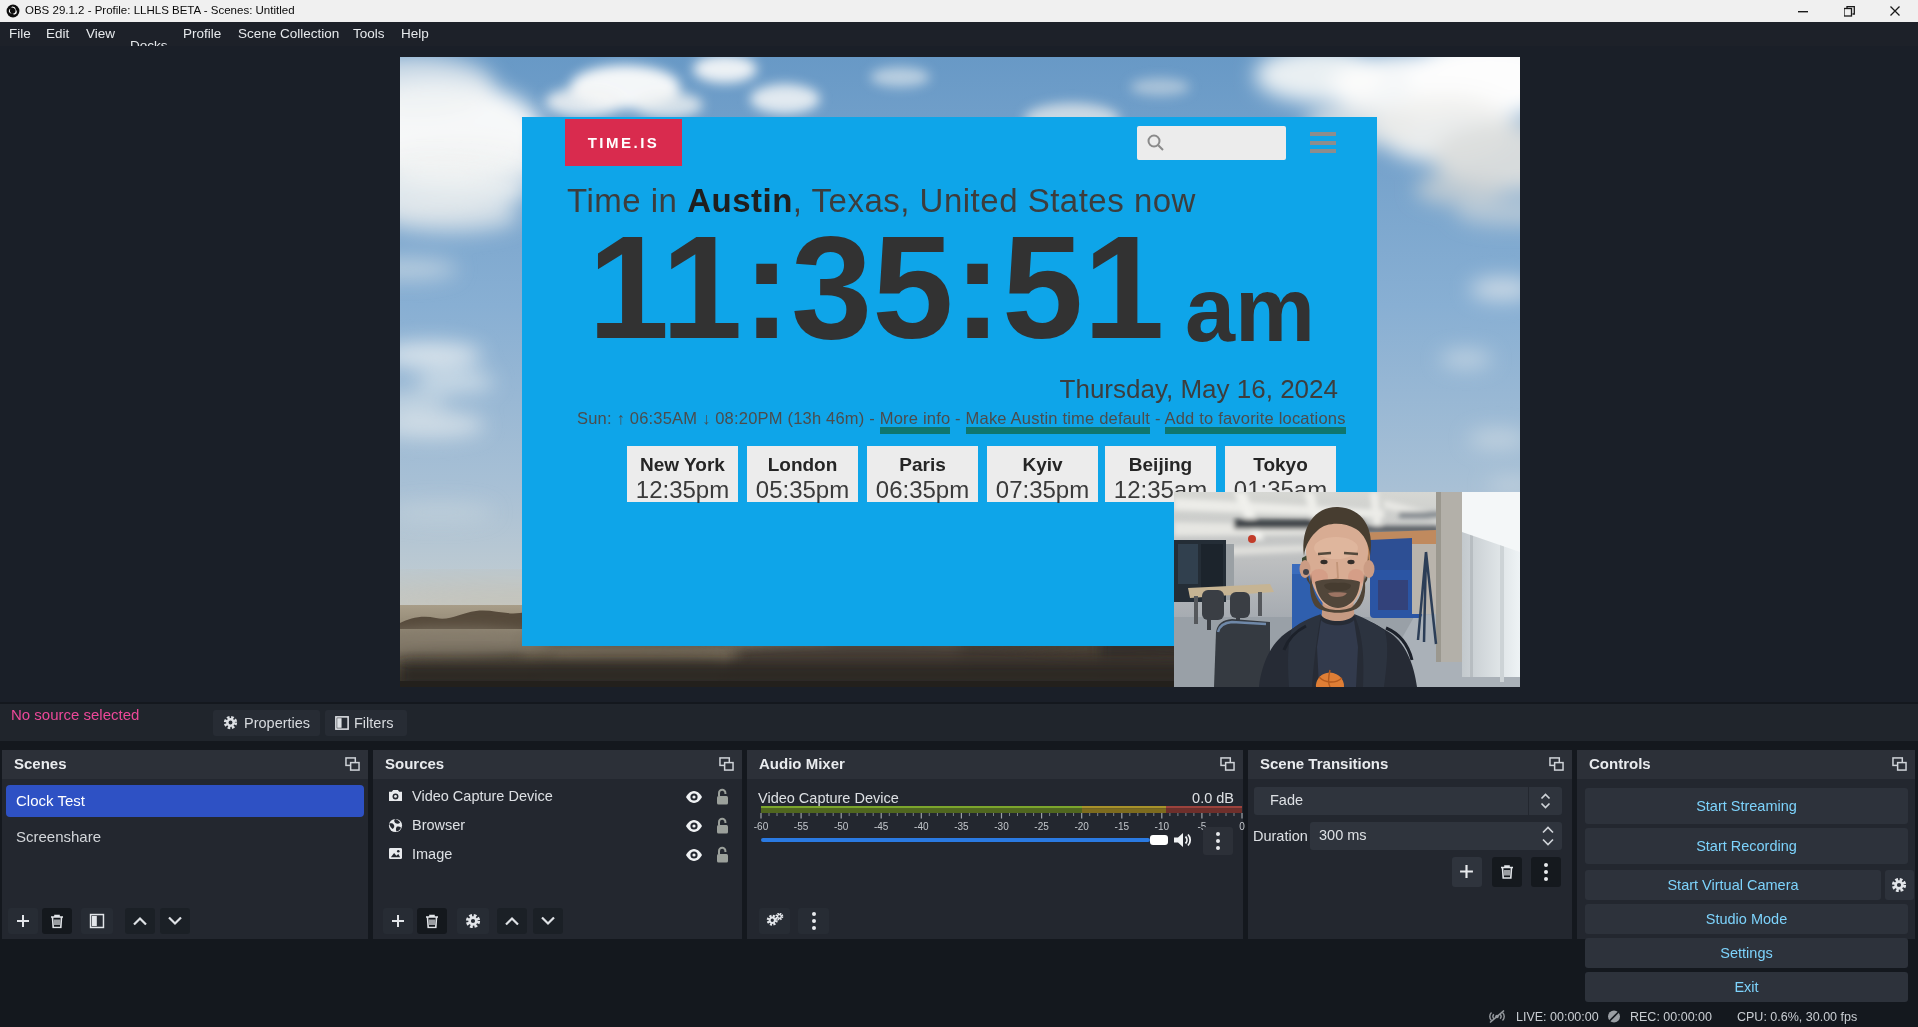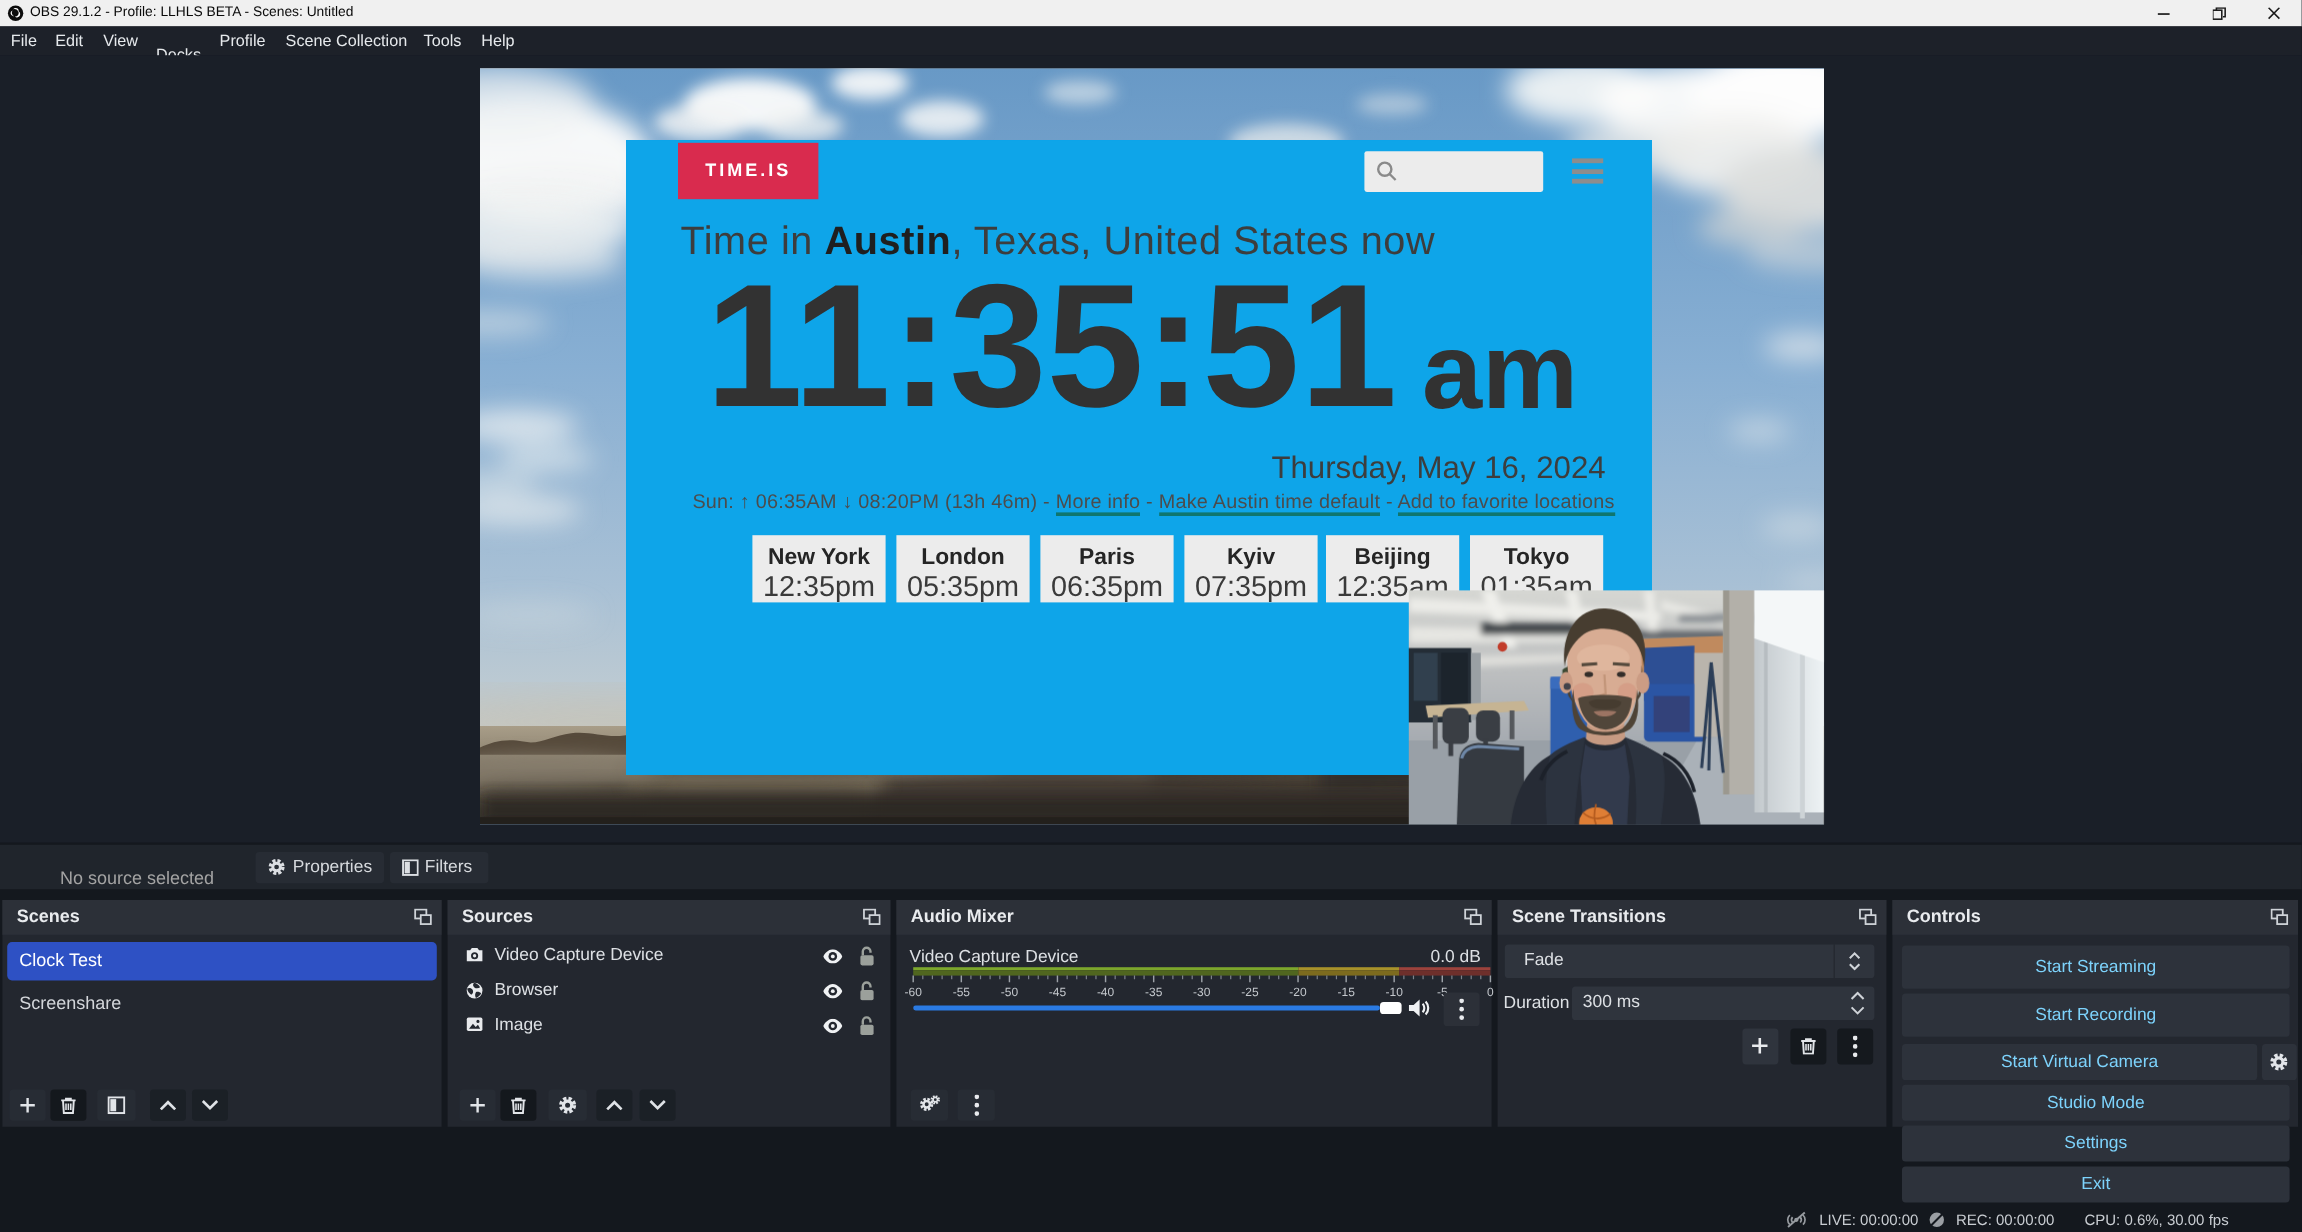"More info" #sunline .lk { border-bottom: 3px solid #0f766e -> 7px solid #0f766e }
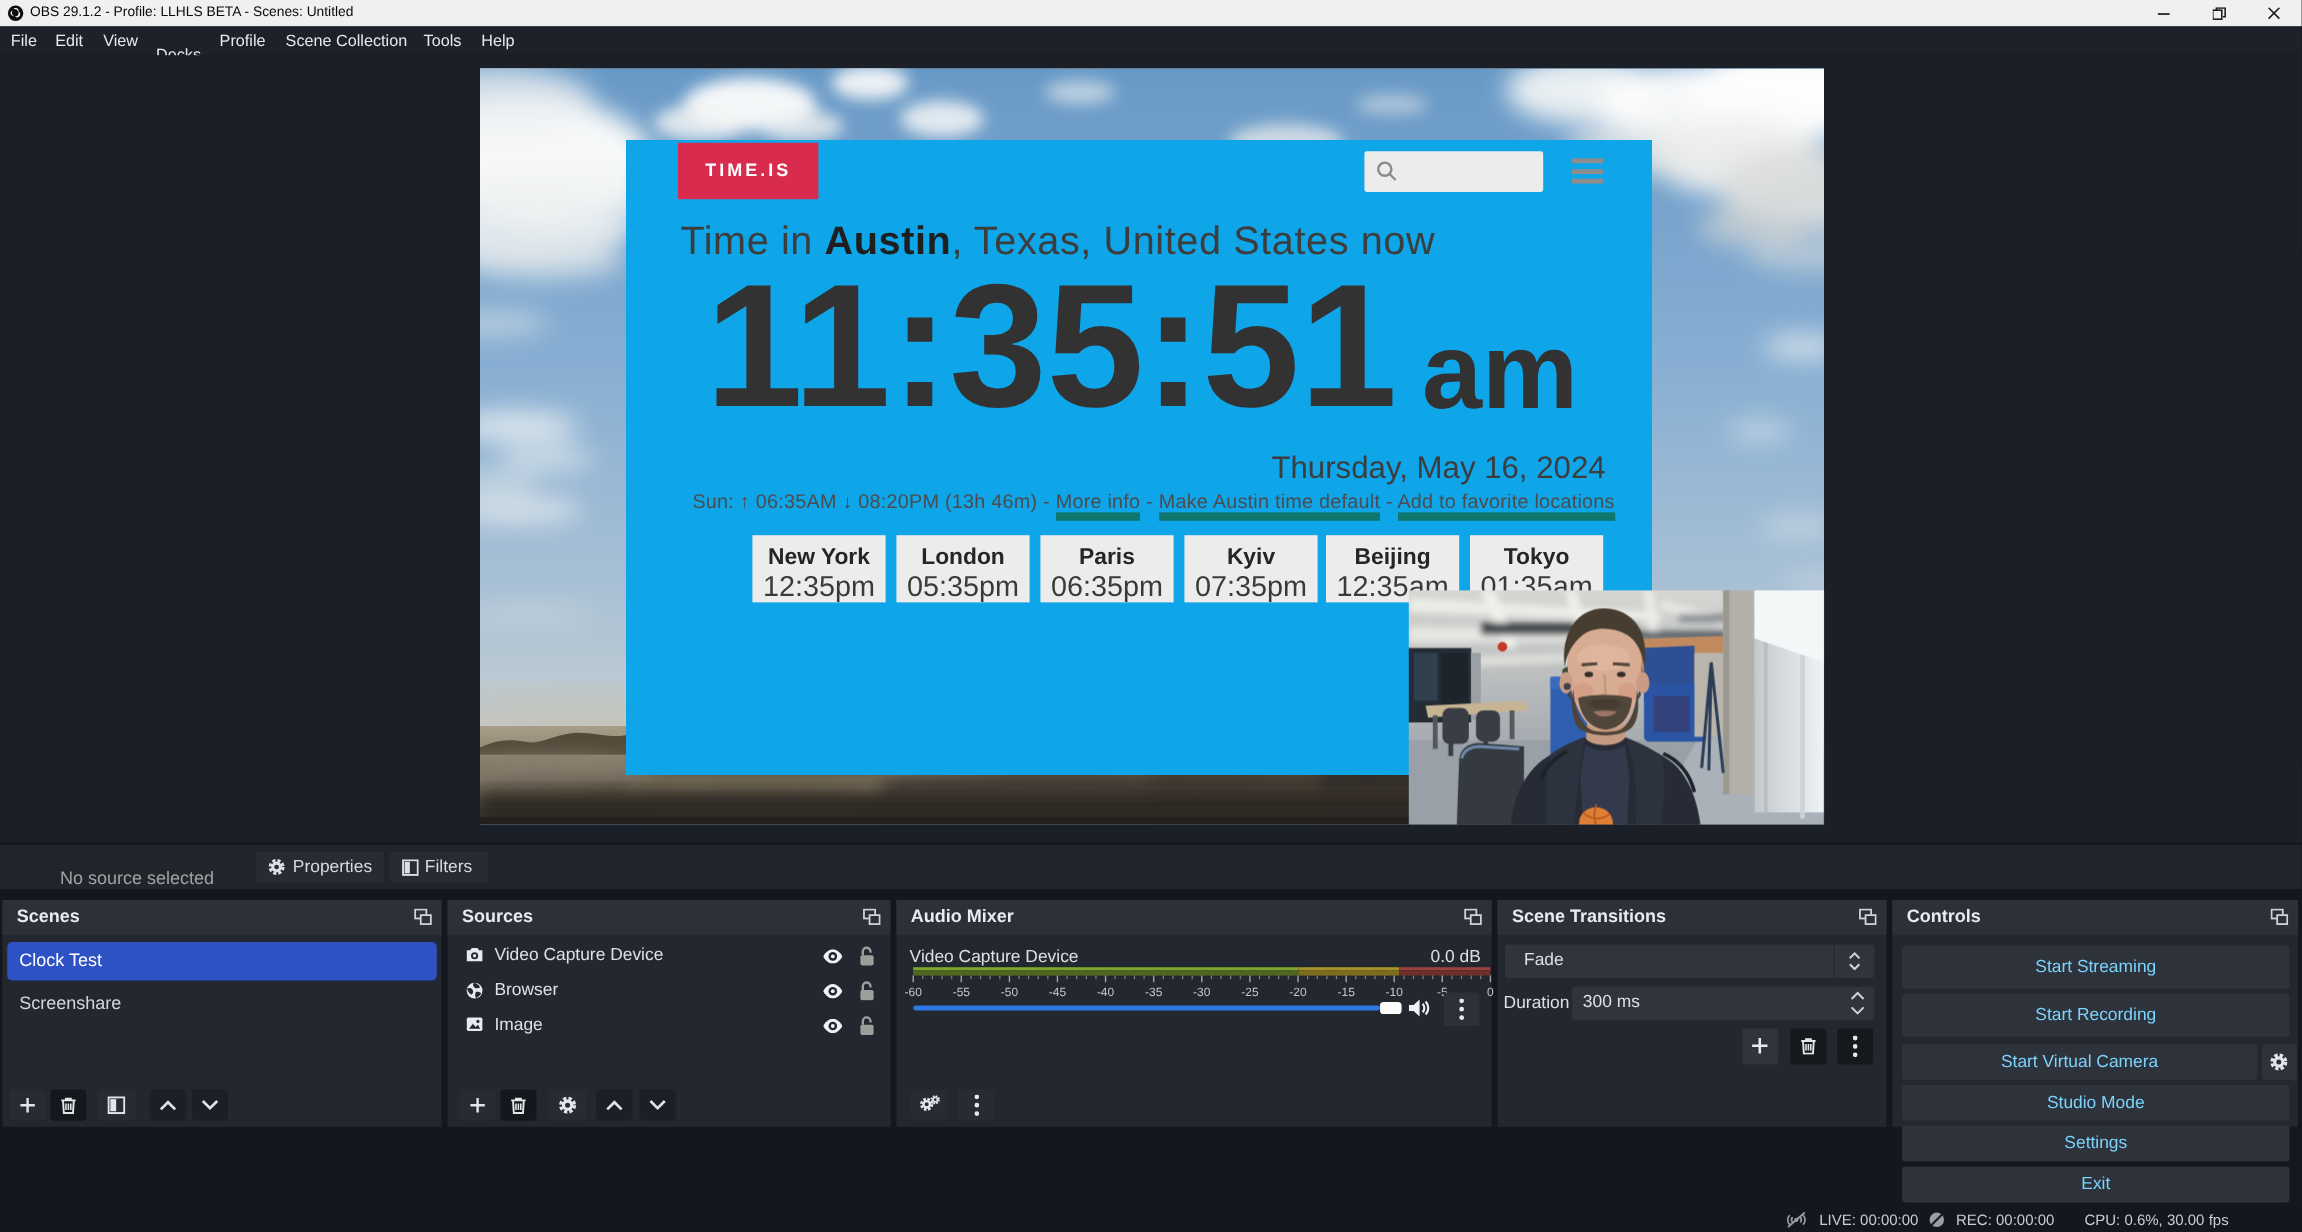"No source selected" #srcbar .lbl { color: #a3a3a3 -> #ec4899; margin-left: 39px -> none; top: 20px -> 2px }
